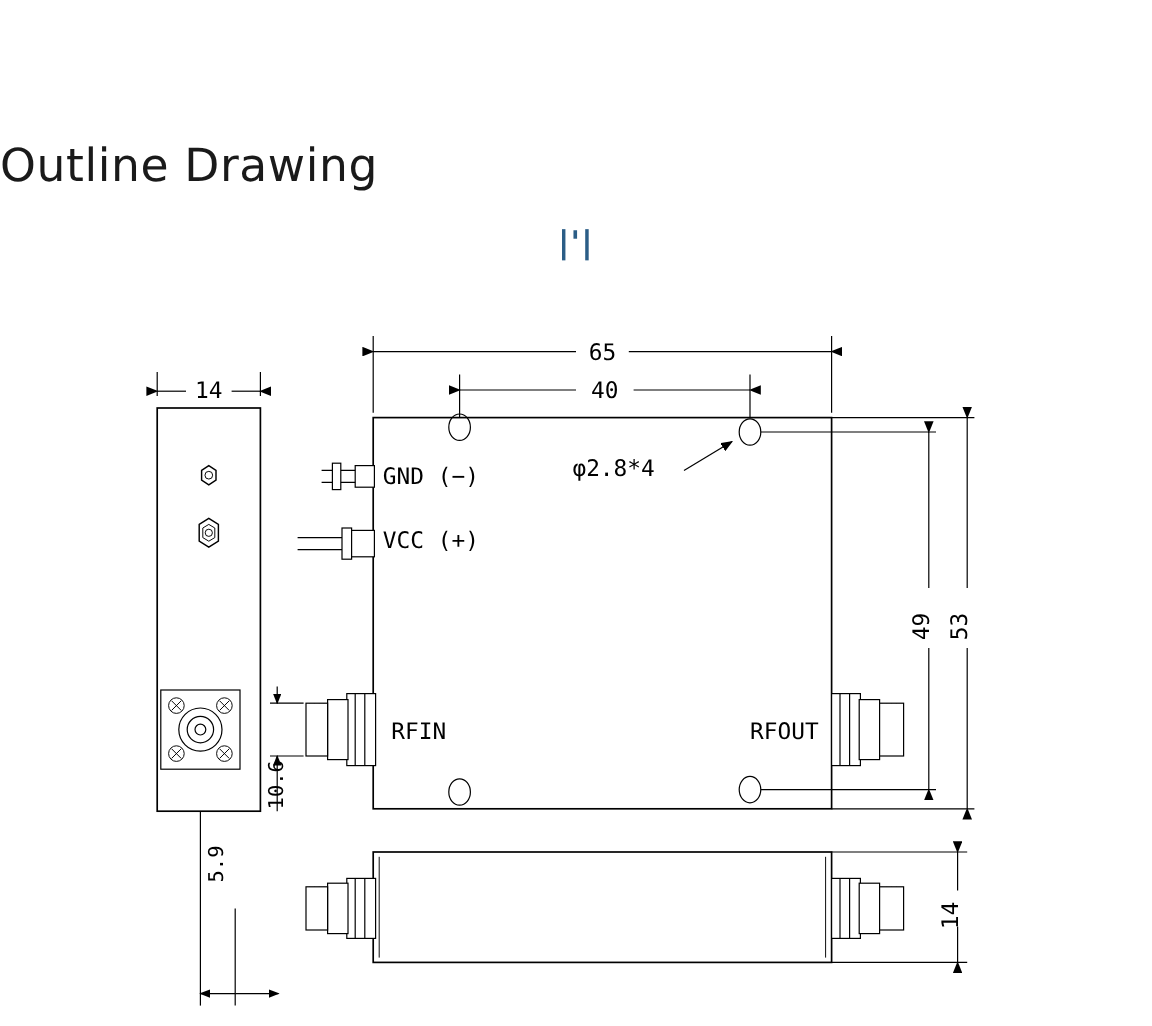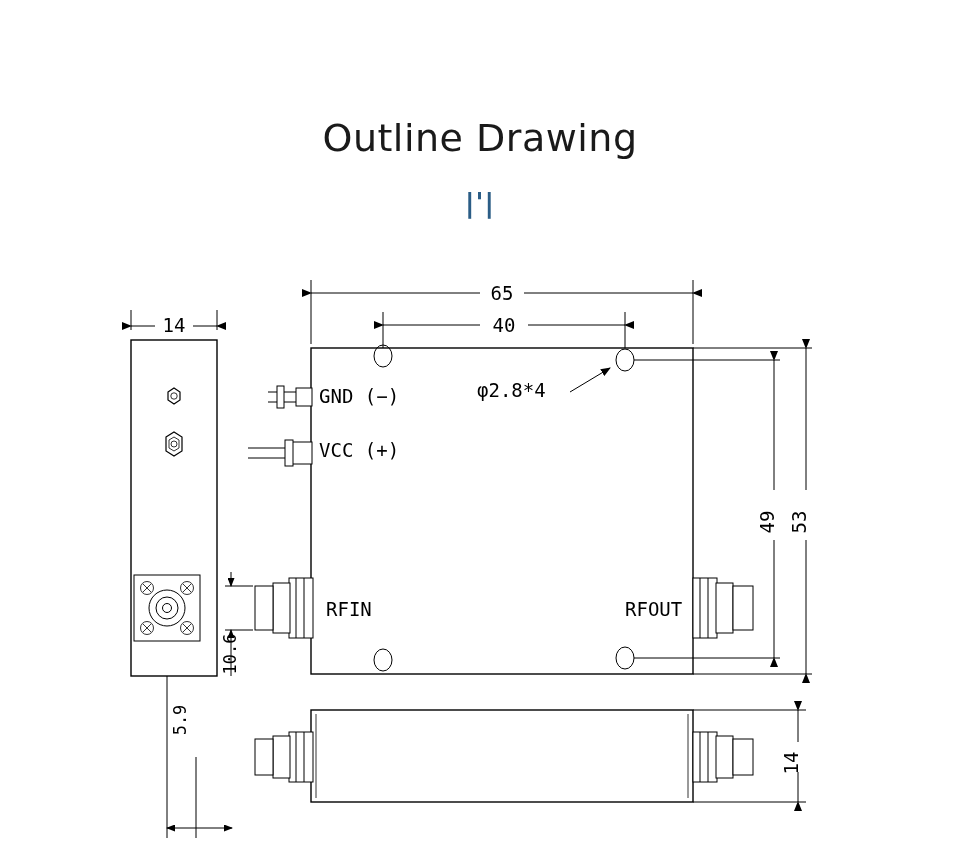"Outline Drawing" #title { text-align: center -> left }
